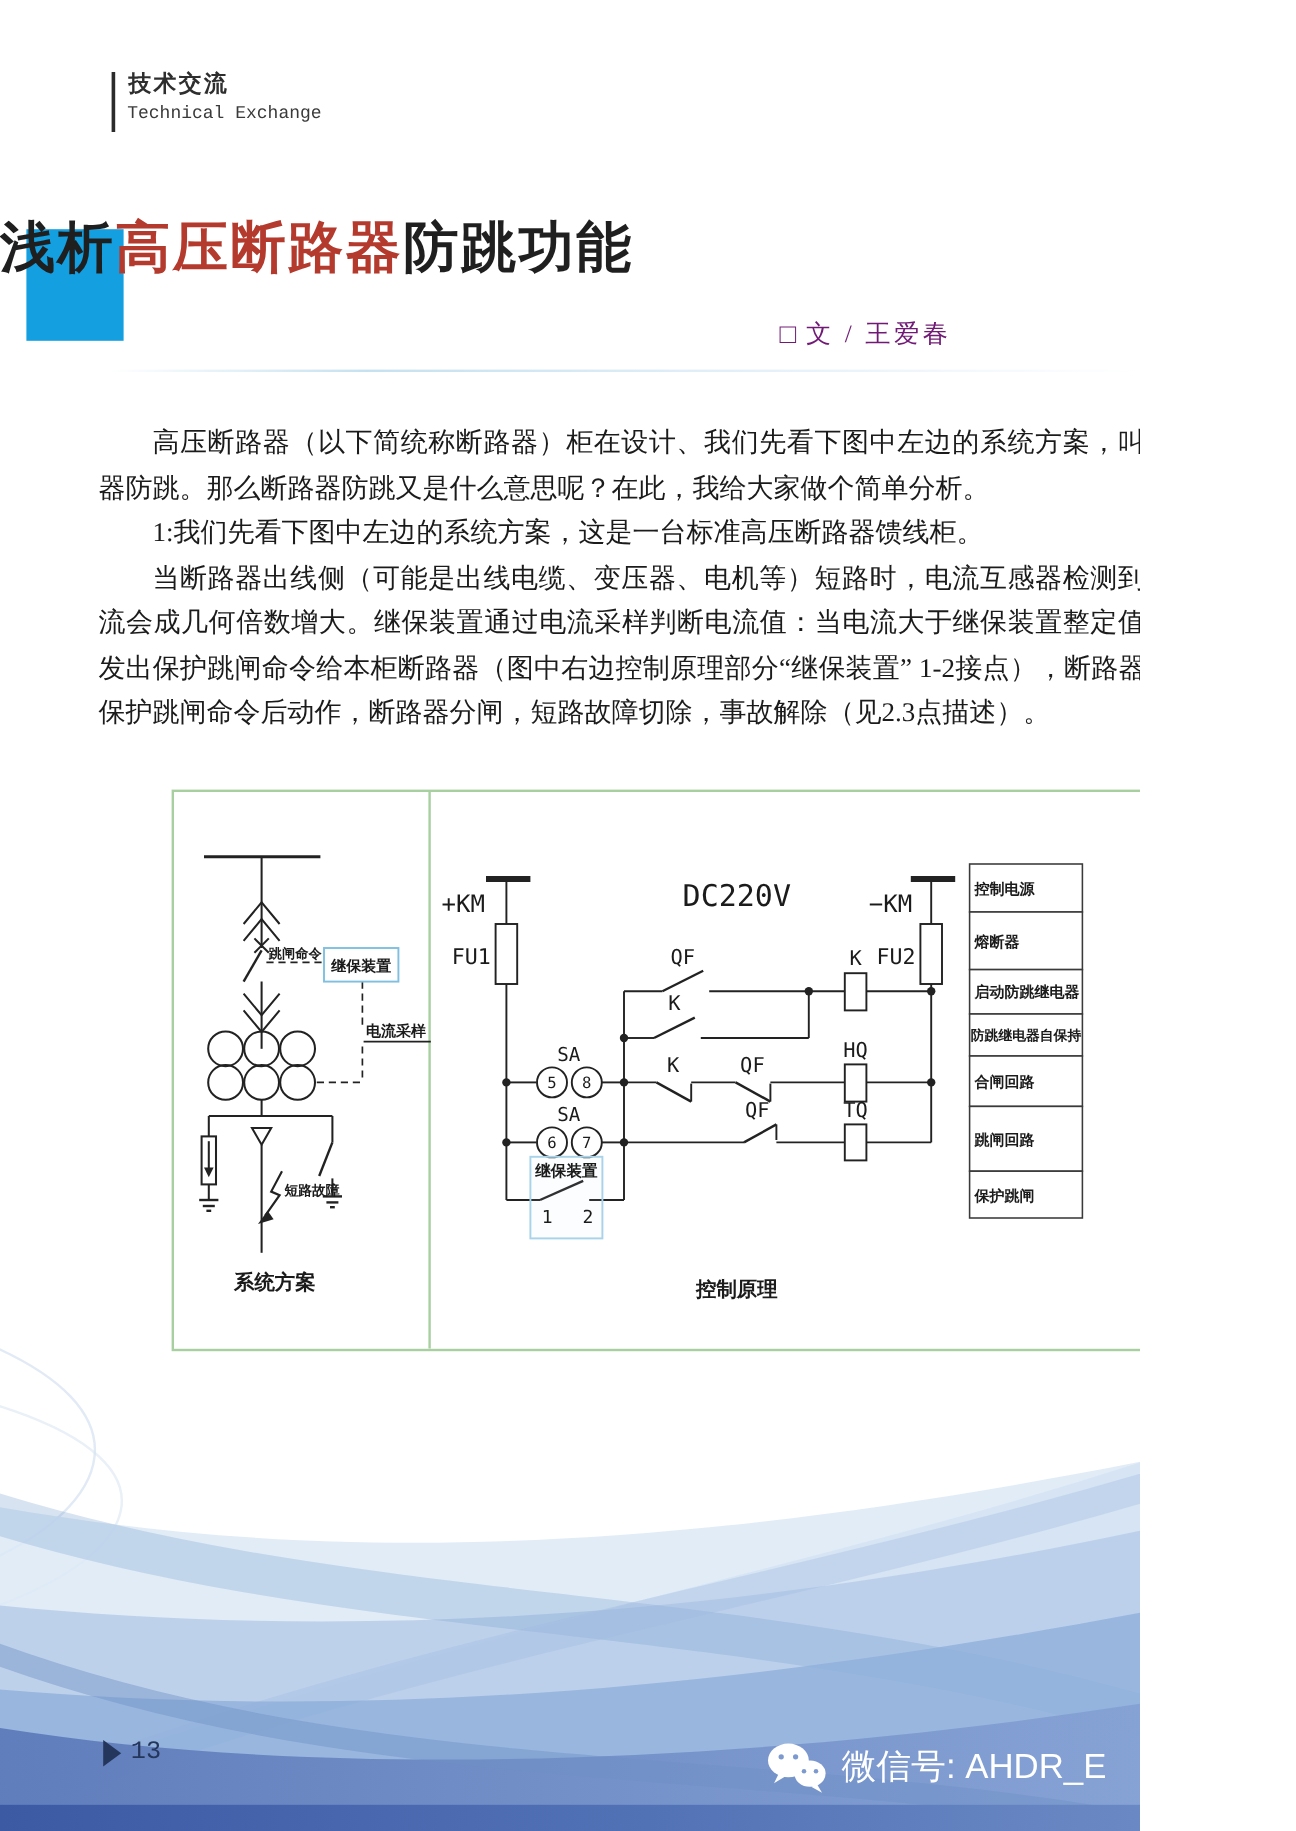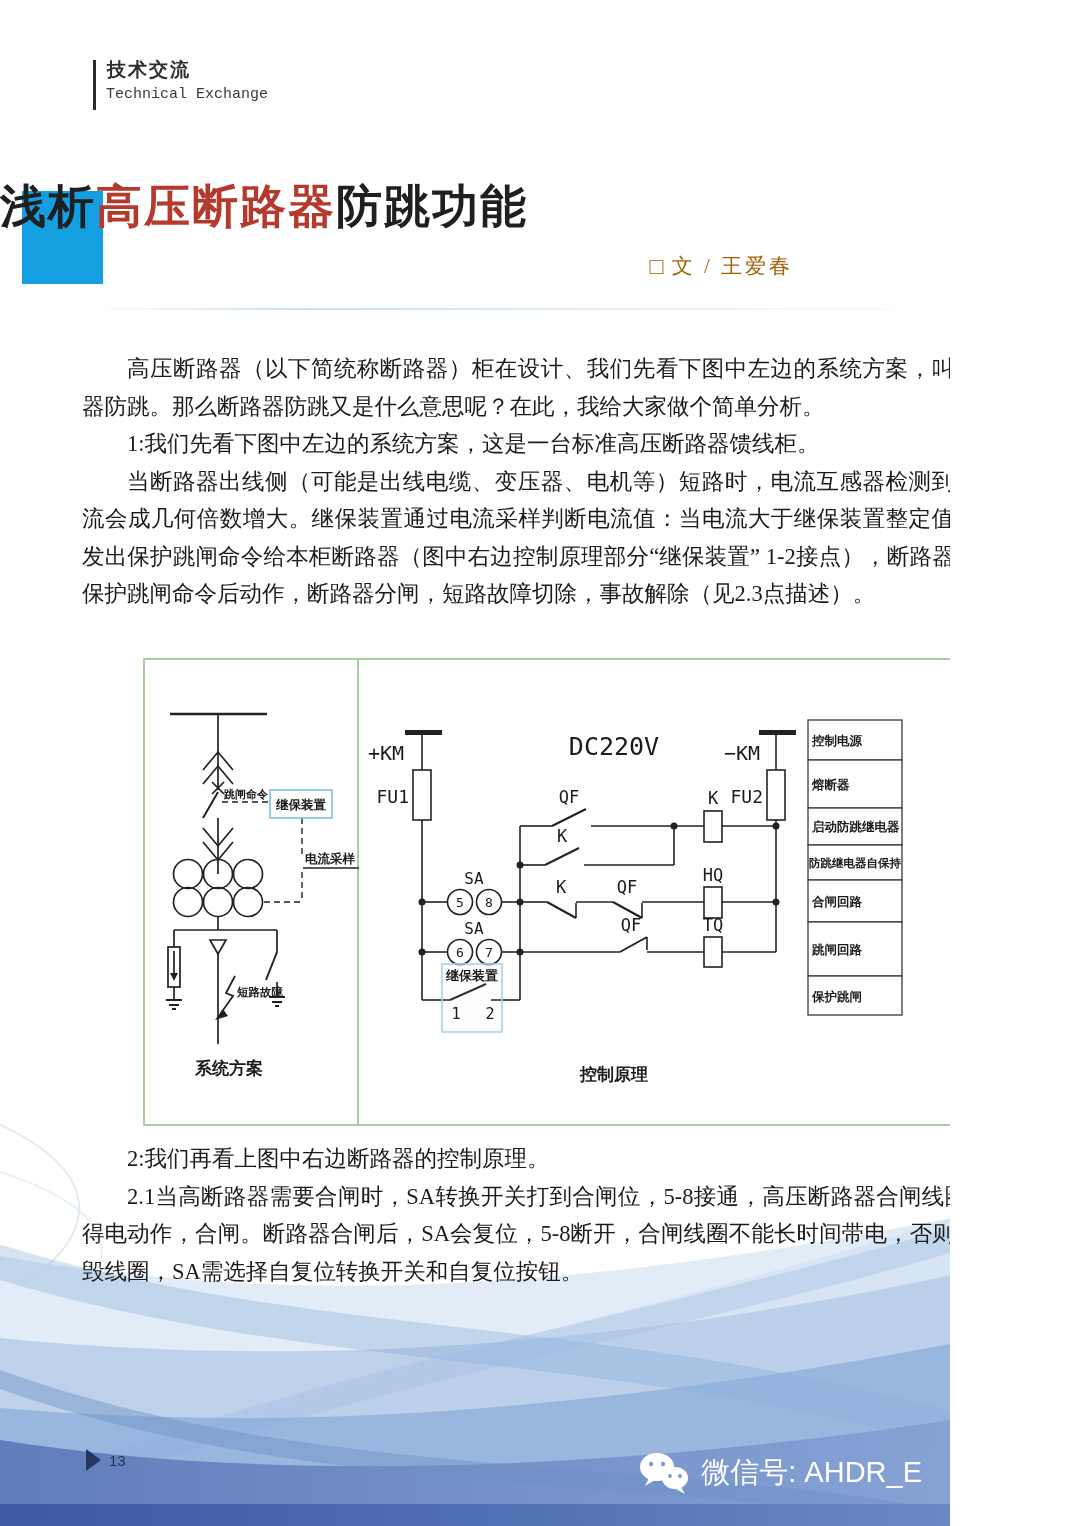"□ 文 / 王爱春" .byline { color: #a16207 -> #701a75; top: 252px -> 264px }
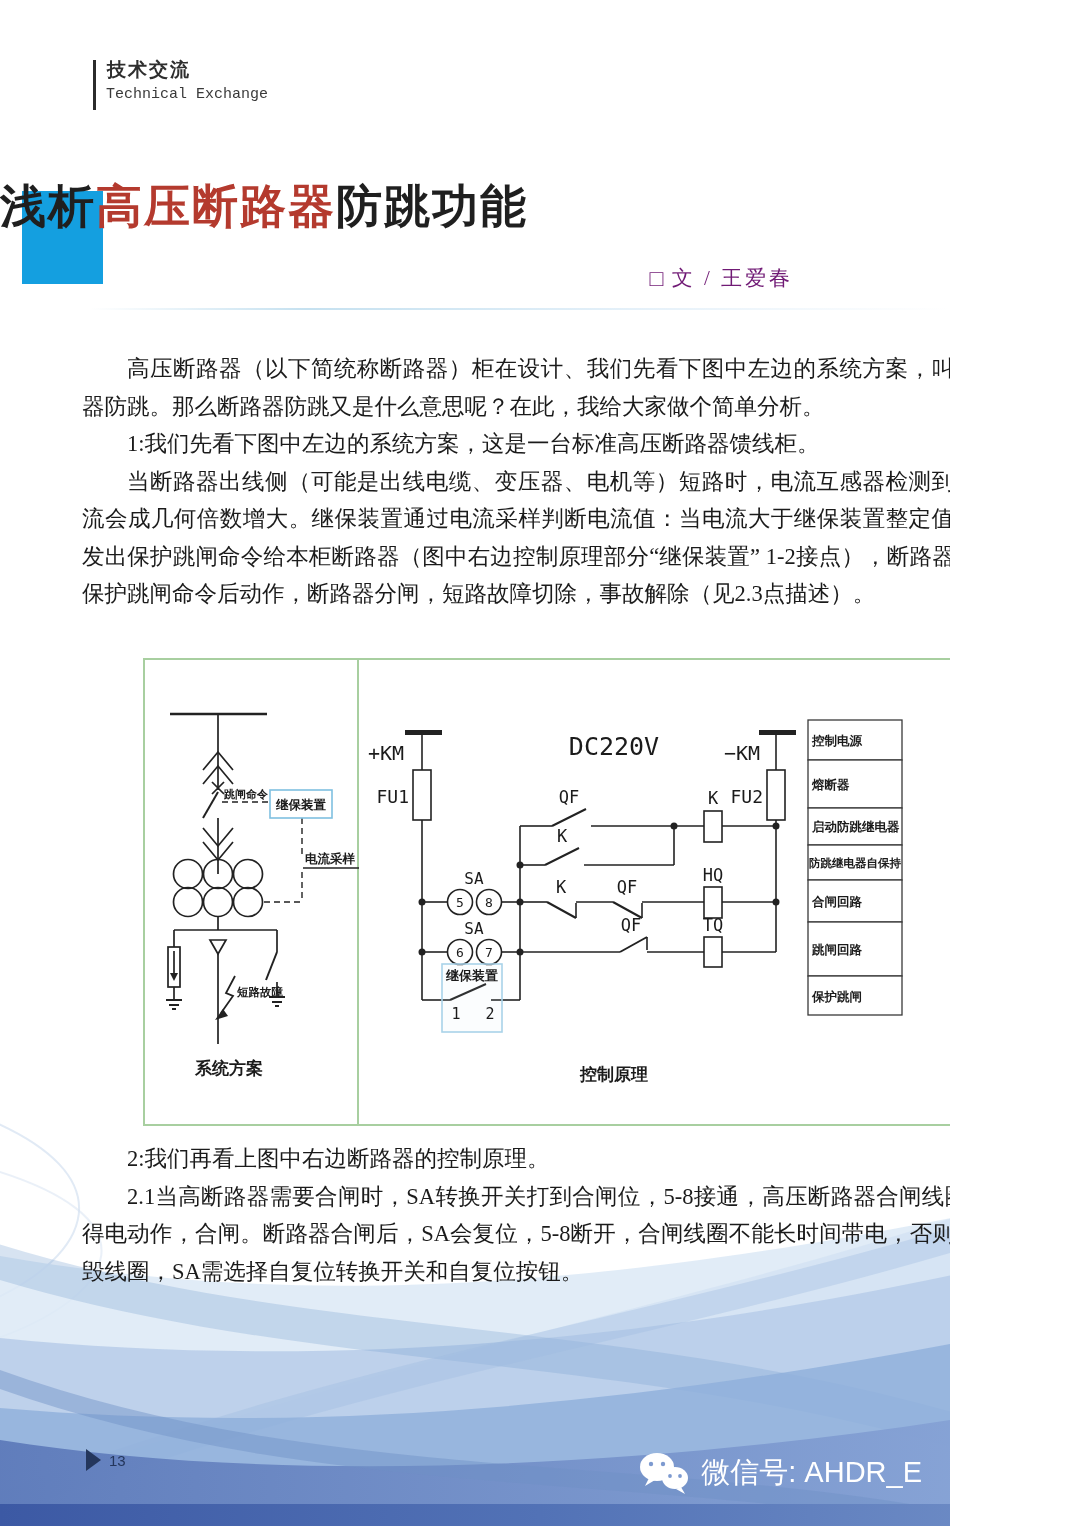"2:我们再看上图中右边断路器的控制原理。" div.body-block { html: <div> <p>2:我们再看上图中右边断路器的控制原理。</p> <p>2.1当高断路器需要合闸时，SA转换开关打到合闸位，5-8接通，高压断路器合闸线圈HQ得电动作，合闸。断路器合闸后，SA会复位，5-8断开，合闸线圈不能长时间带电，否则会烧毁线圈，SA需选择自复位转换开关和自复位按钮。</p> </div> -> none }
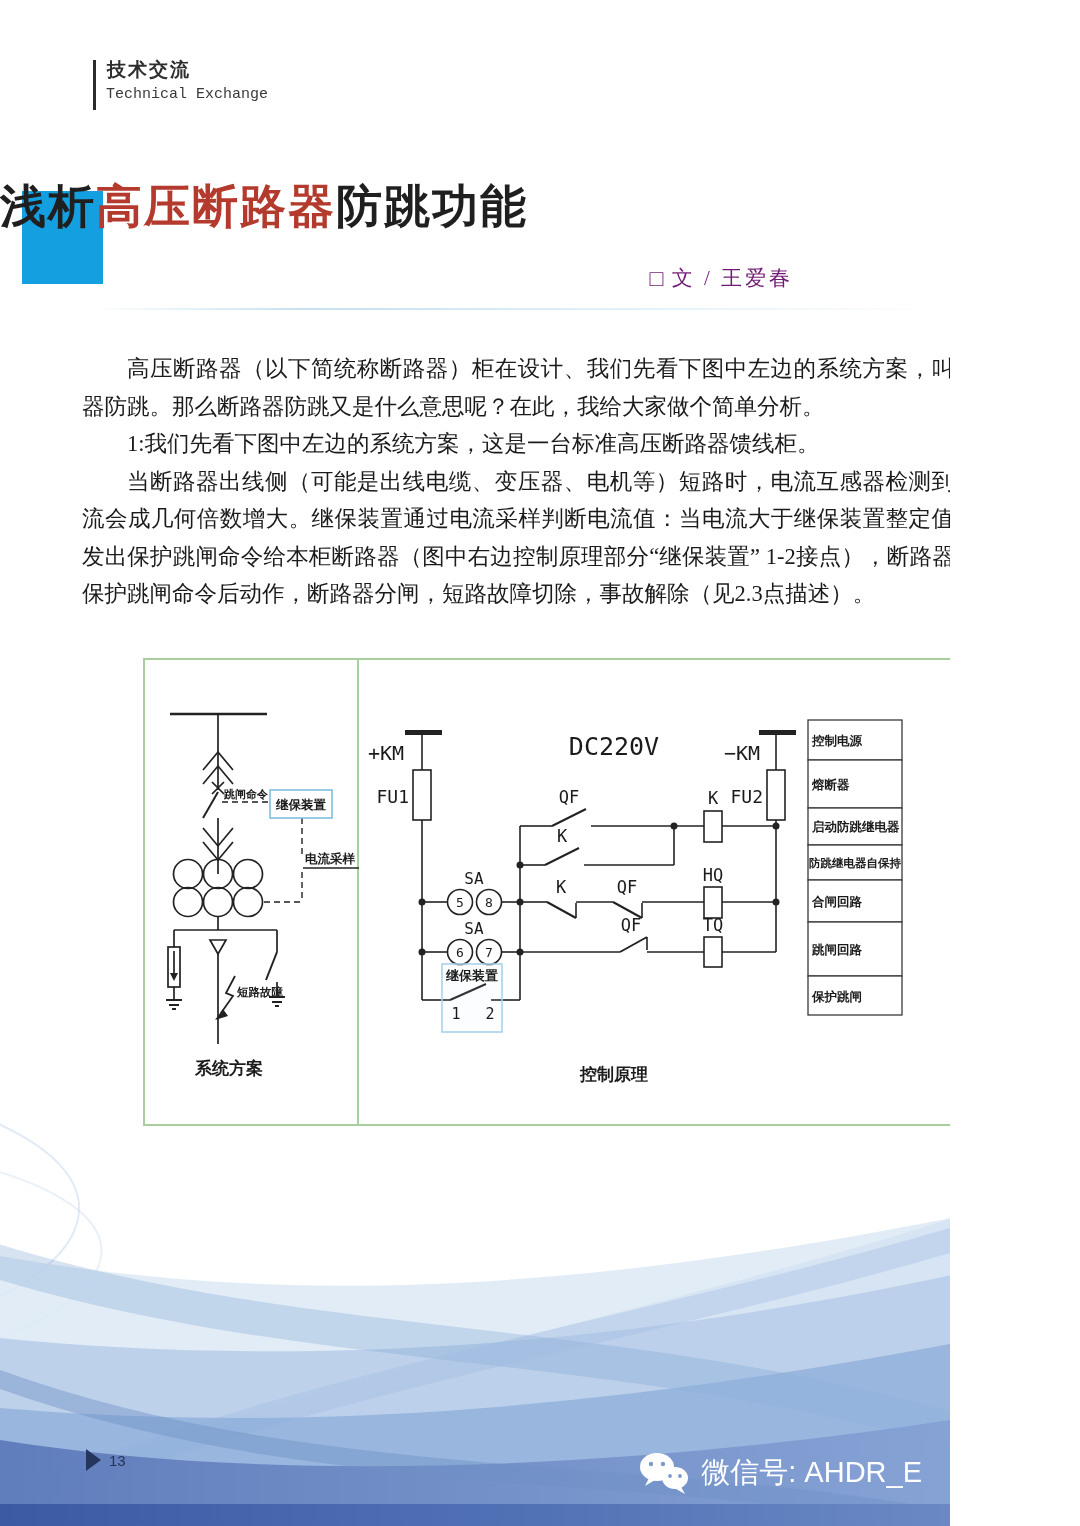"13" .pageno { font-family: Liberation Sans, sans-serif -> Liberation Mono, monospace; font-size: 15px -> 21px }
